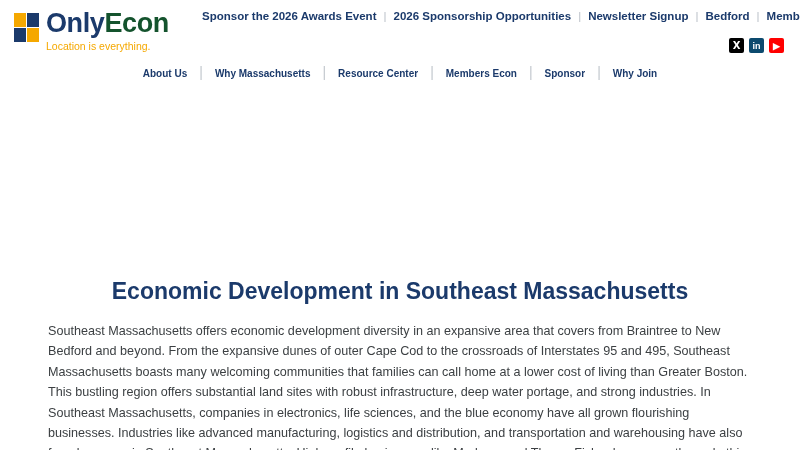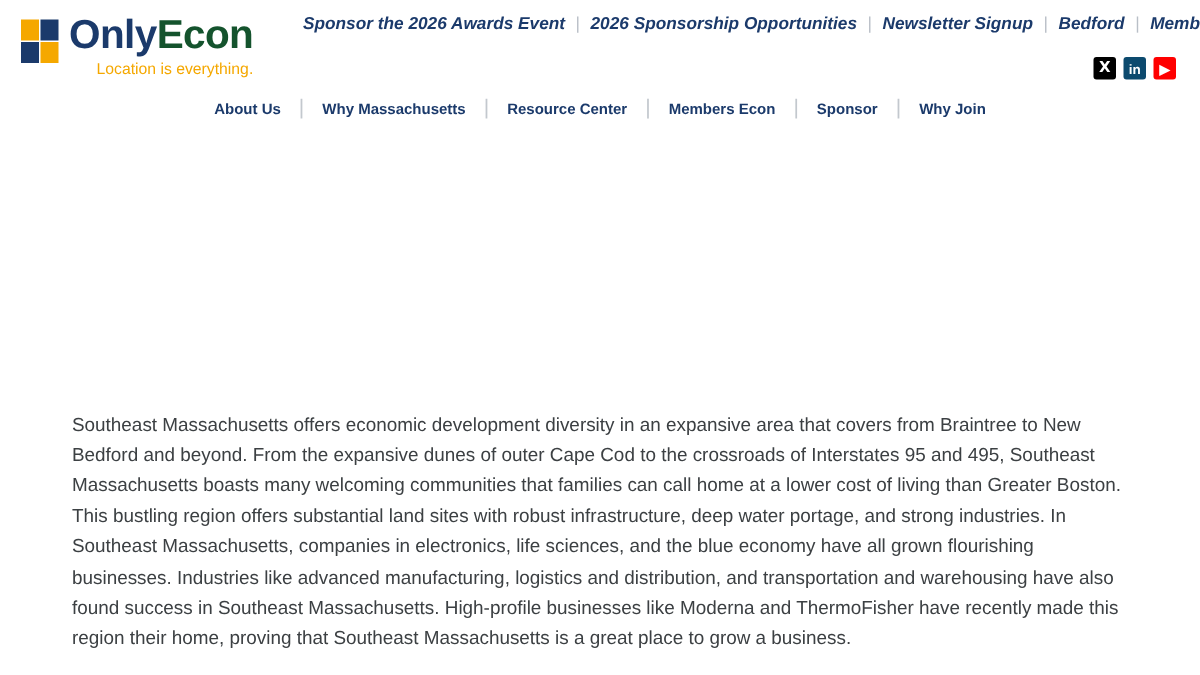"Sponsor the 2026 Awards Event" .toplinks a { font-style: italic -> none }
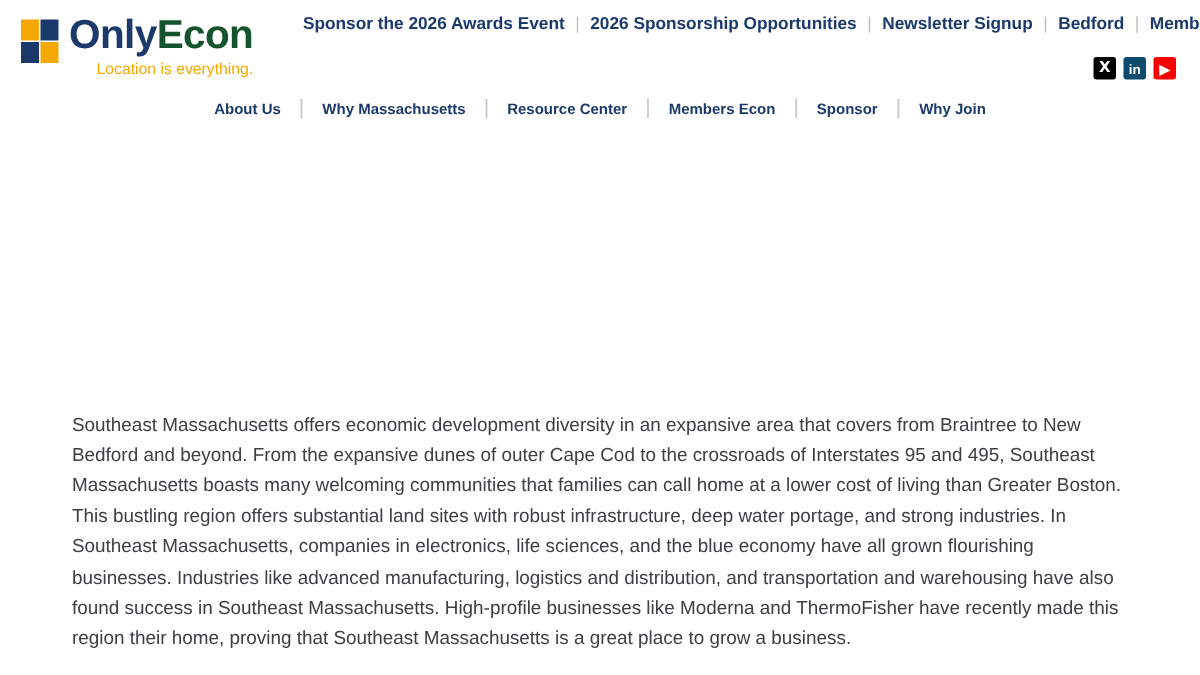"Location is everything." .logo-tag { text-align: right -> none }
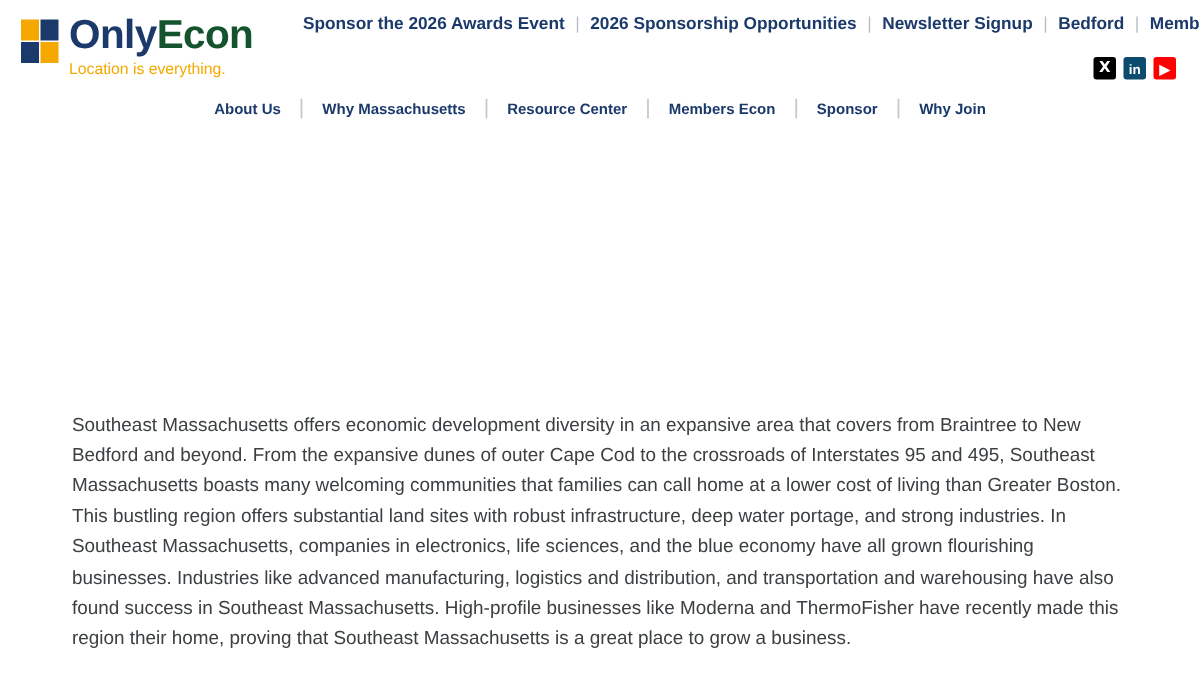"Economic Development in Southeast" h1.page-title { html: none -> <h1>Economic Development in Southeast Massachusetts</h1> }
